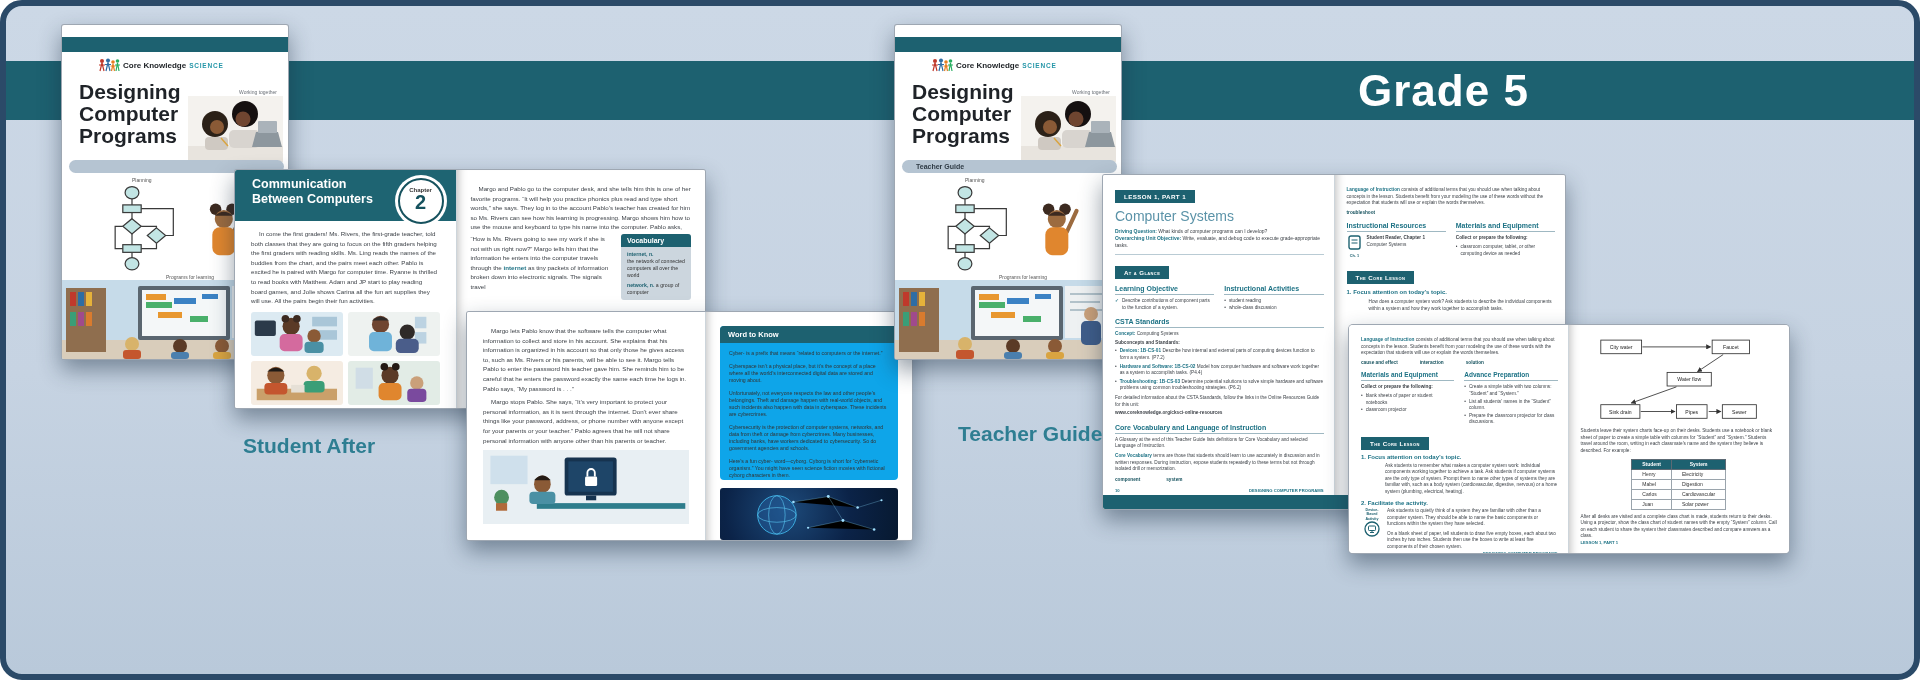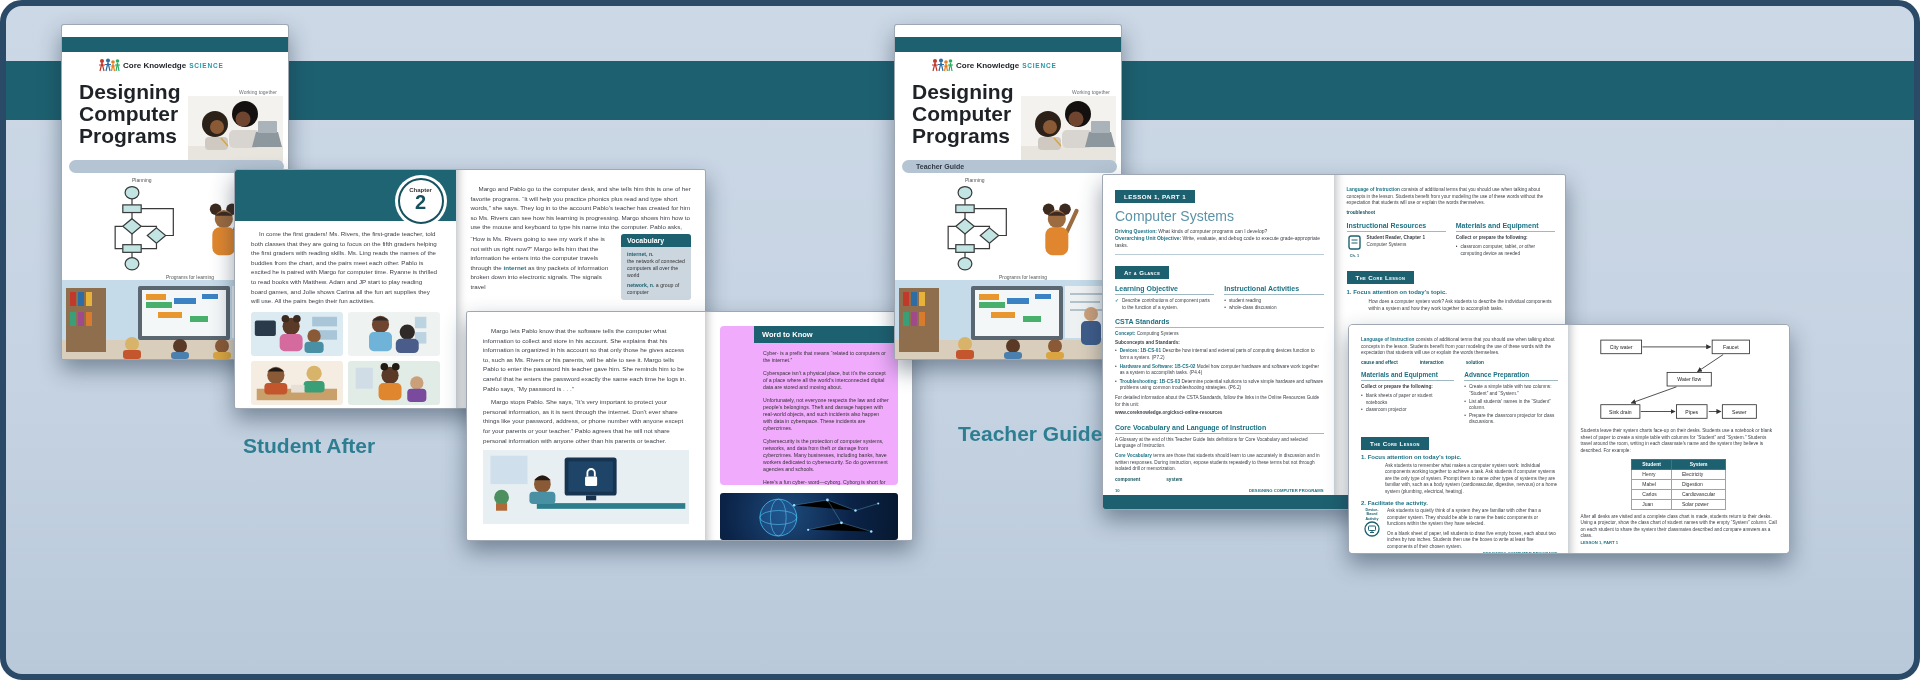"Grade 5" div.grade { html: none -> <div>Grade 5</div> }
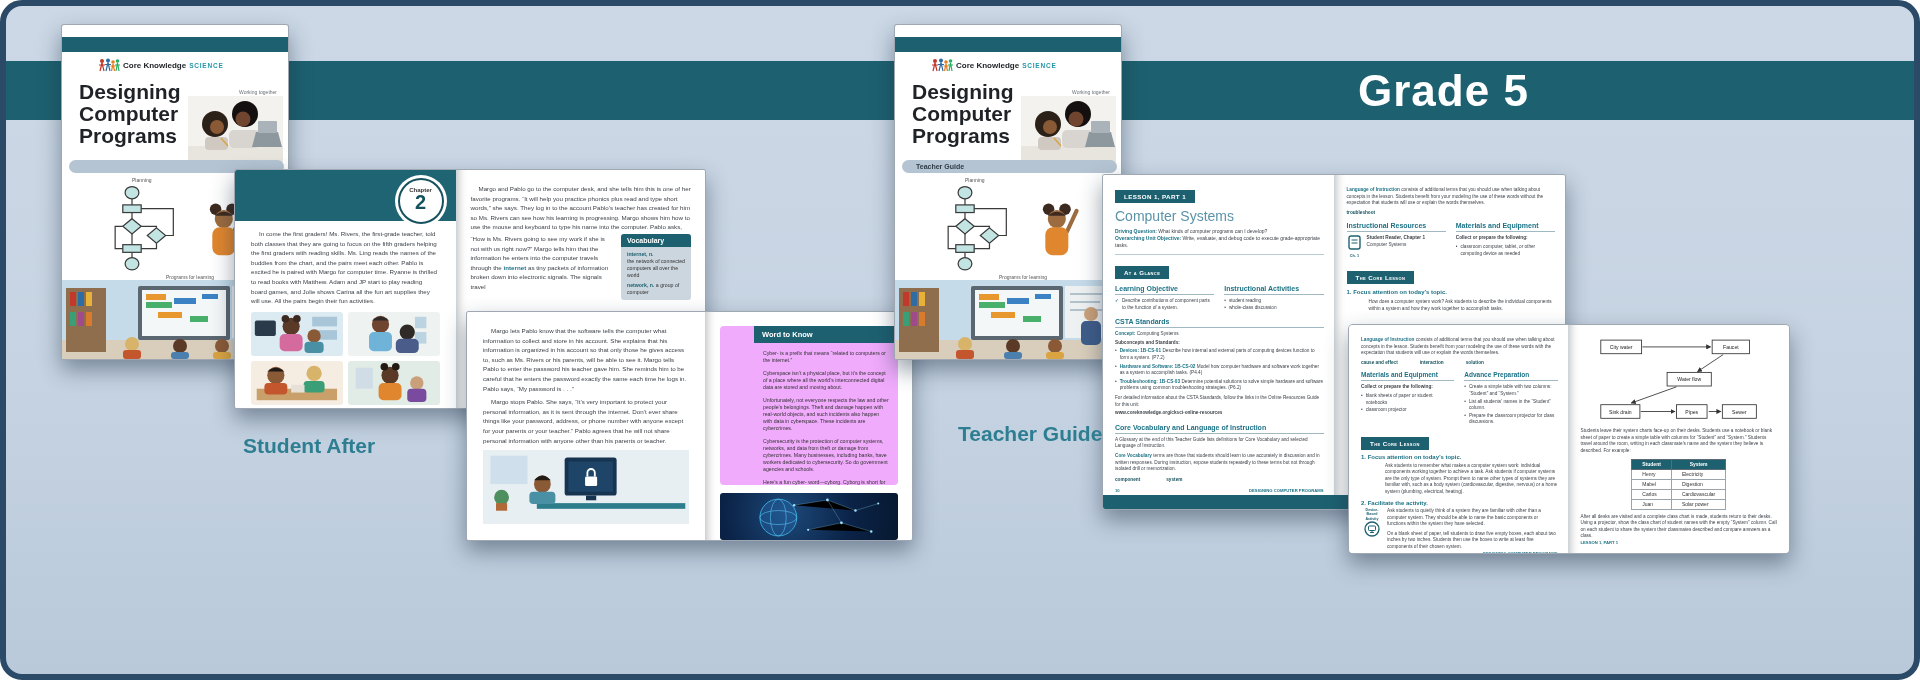"Communication" div.t { html: none -> <div> <div>Communication</div> <div>Between Computers</div> </div> }
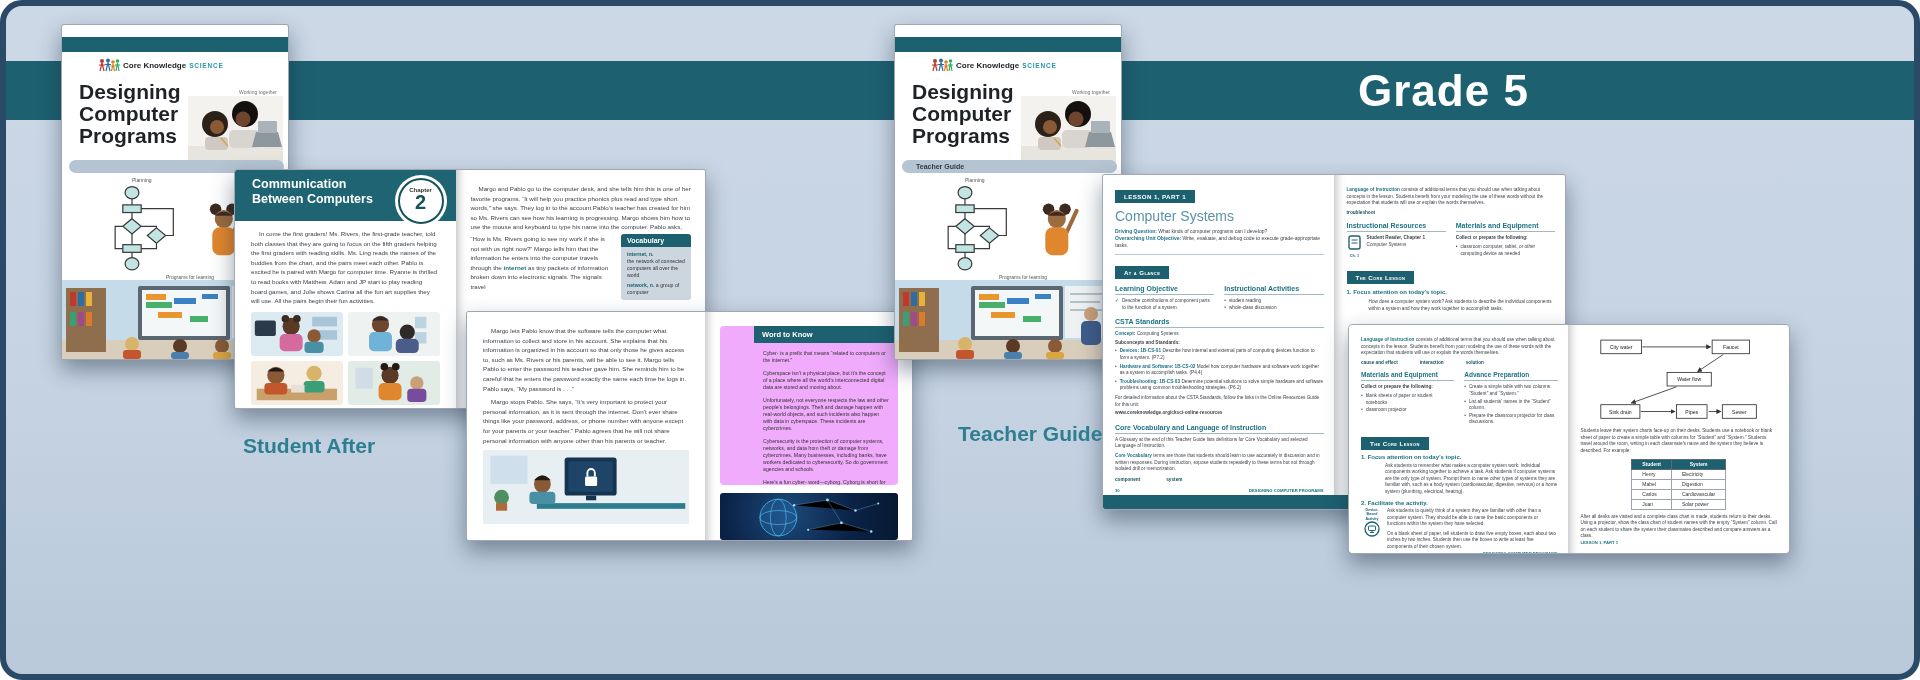"Word to Know" .wtk { background: #f0abfc -> #0ea5e9; padding-left: 34px -> none }
